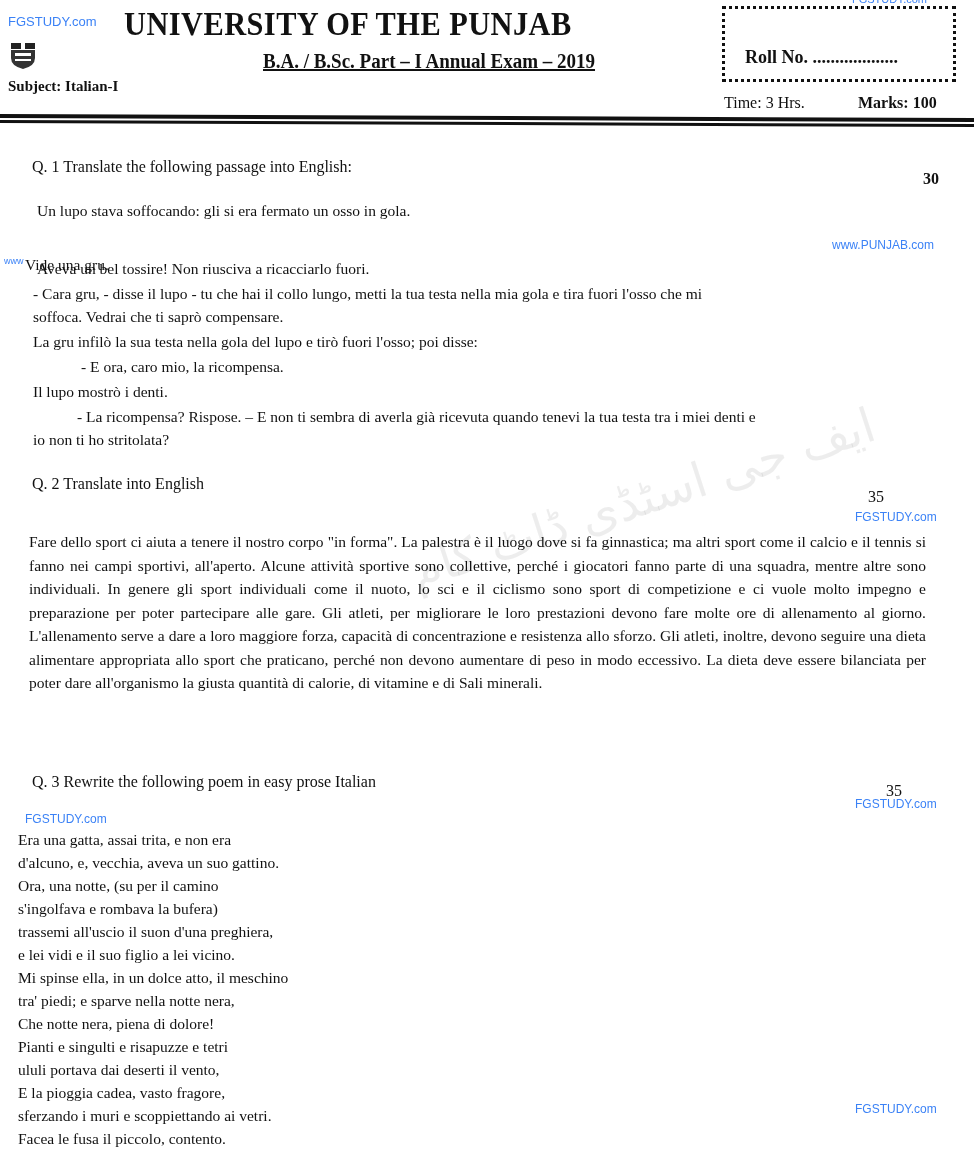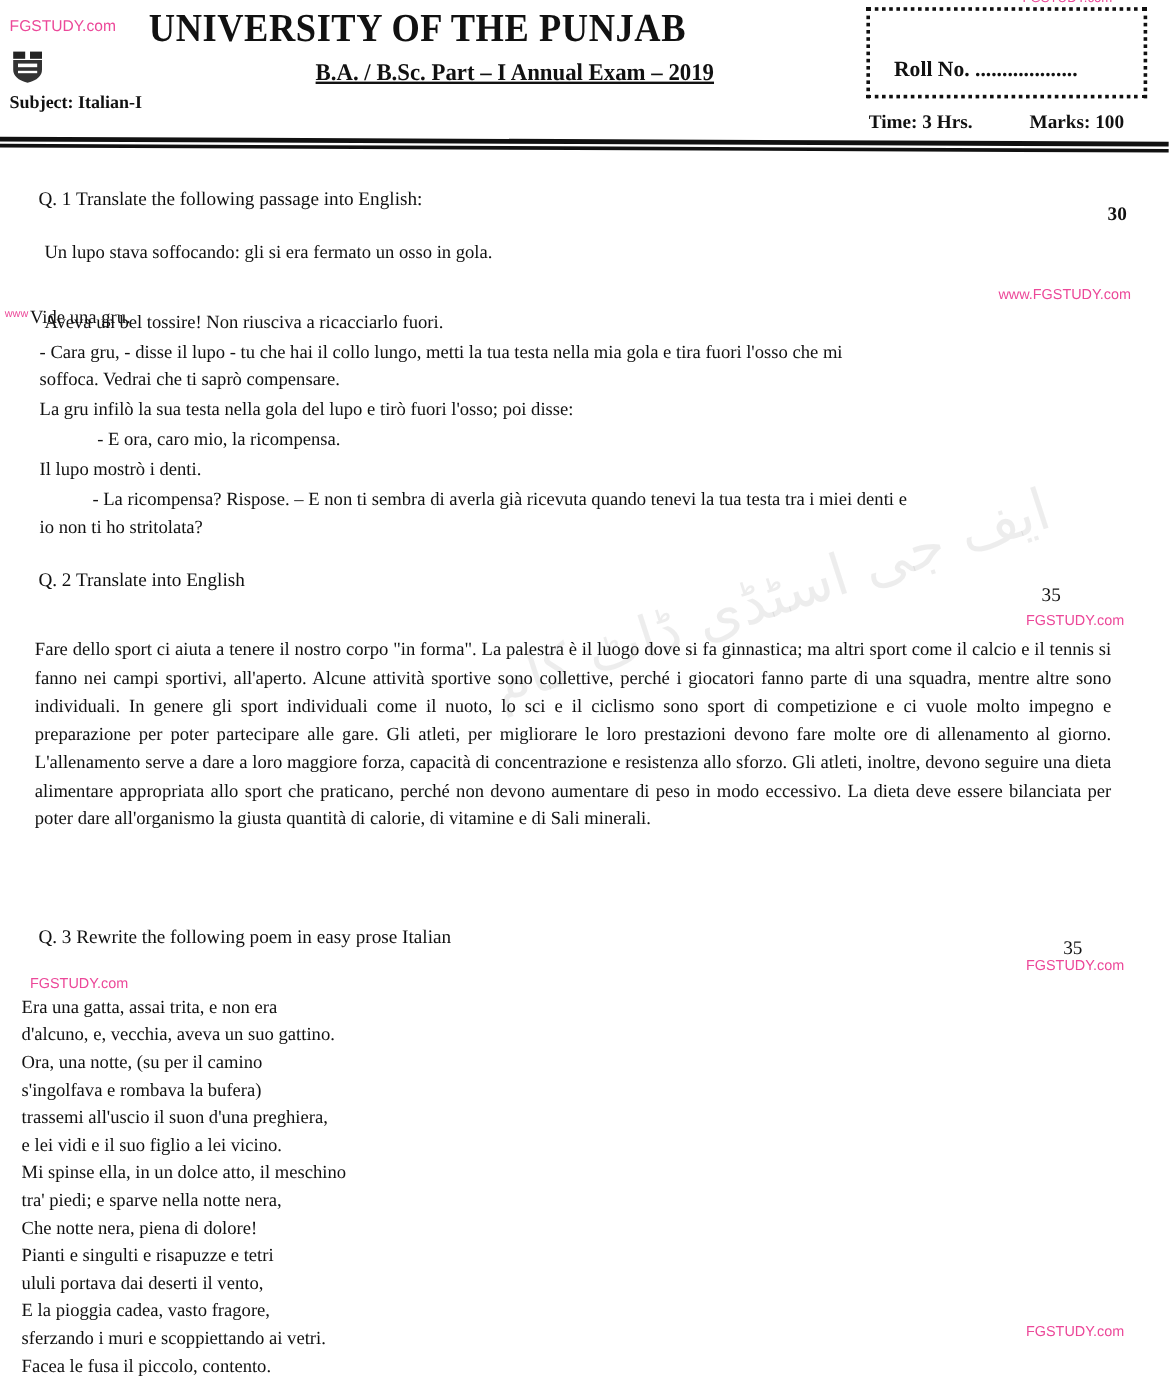"FGSTUDY.com" .wm { color: #ec4899 -> #3b82f6 }
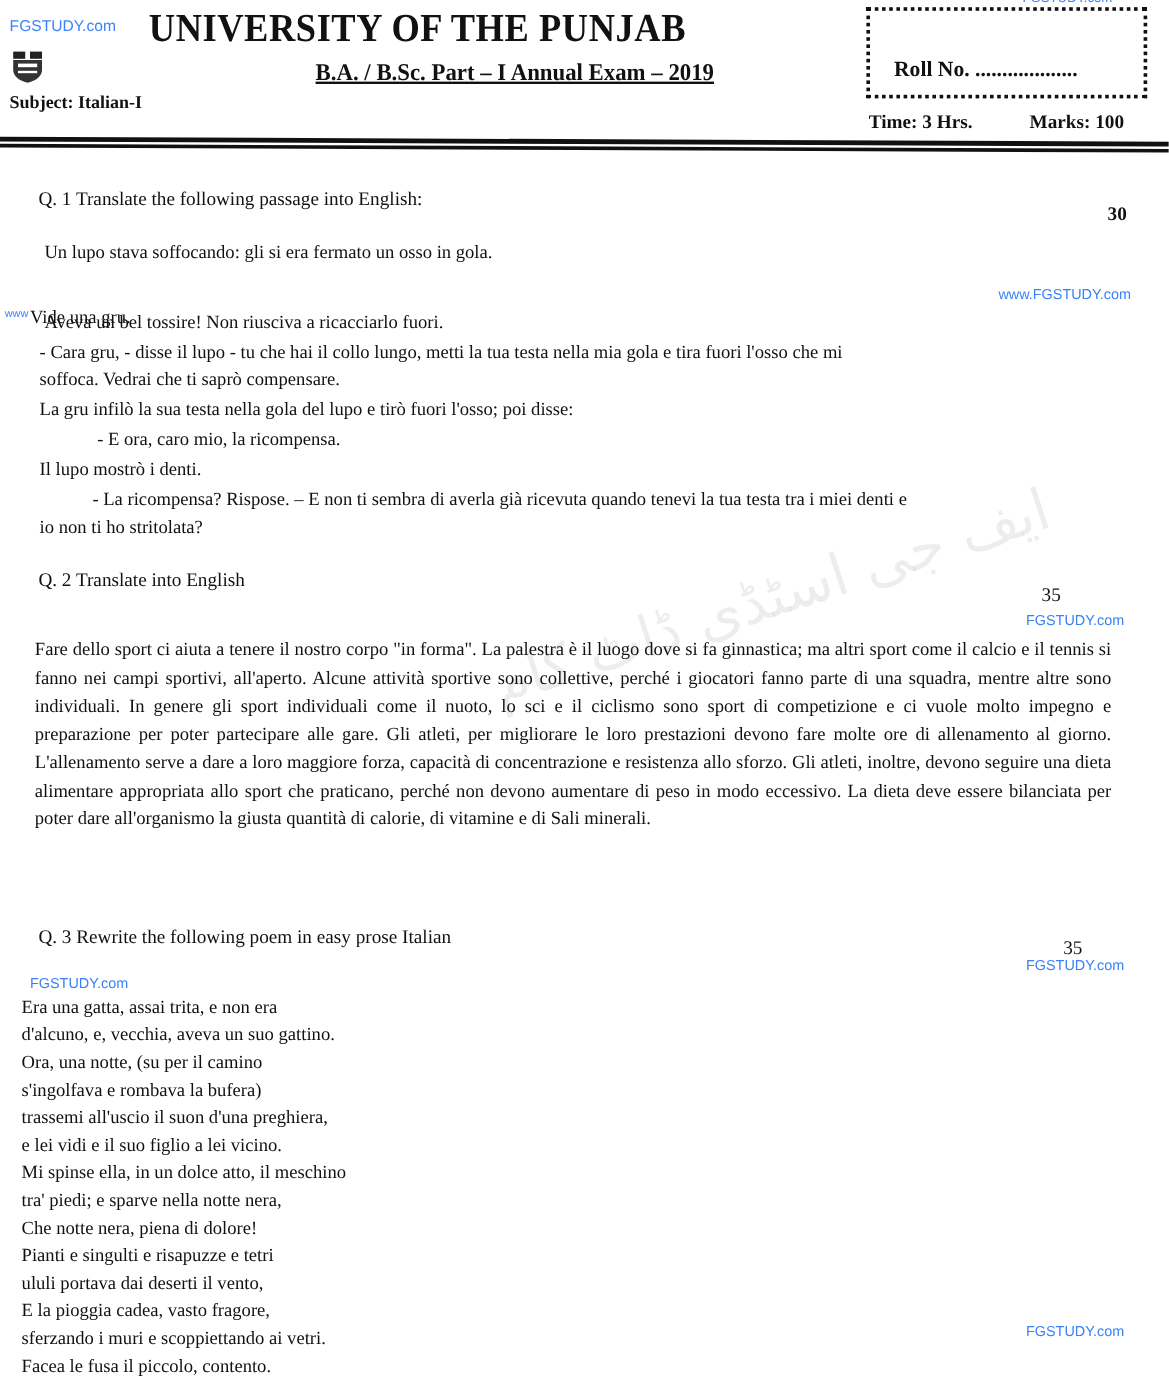"Time: 3 Hrs." .time { font-weight: bold -> normal }
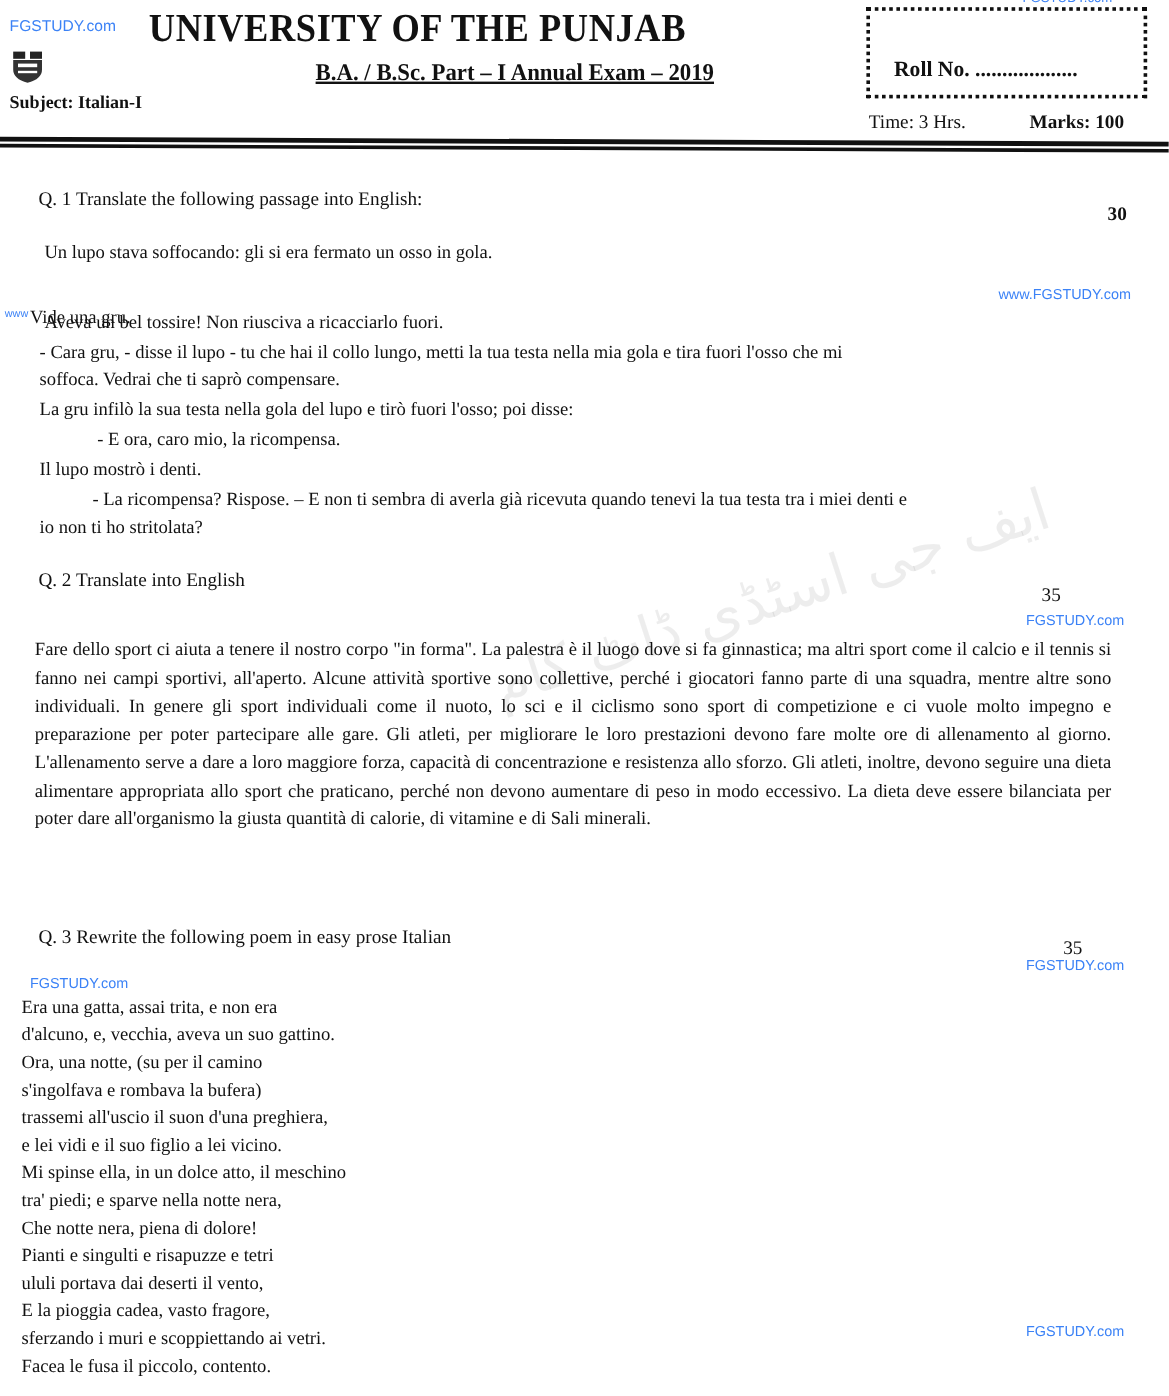"www.FGSTUDY.com" div.abs { text: www.FGSTUDY.com -> www.PUNJAB.com }
